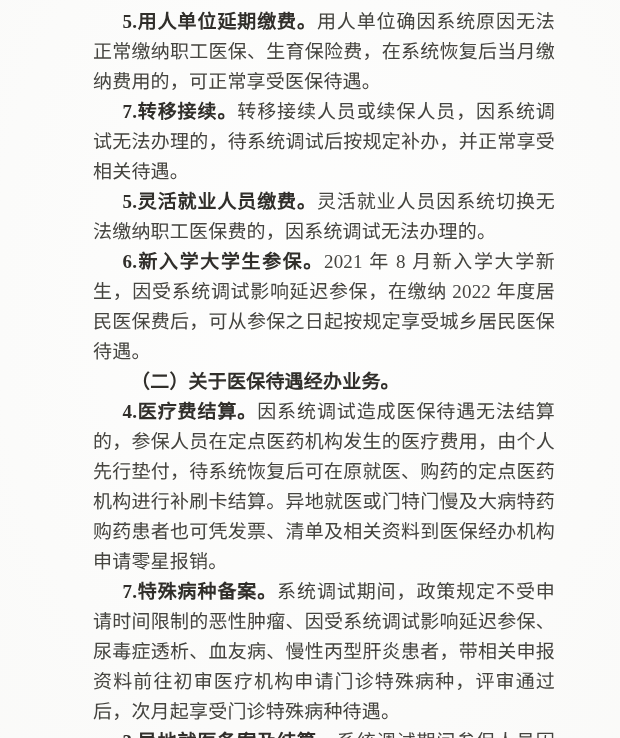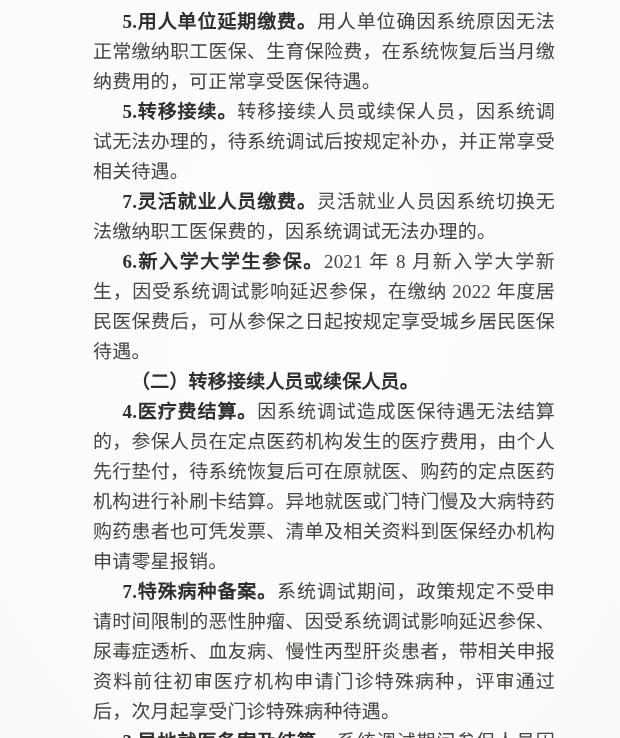"5.转移接续。" span.lead { text: 5 -> 7 }
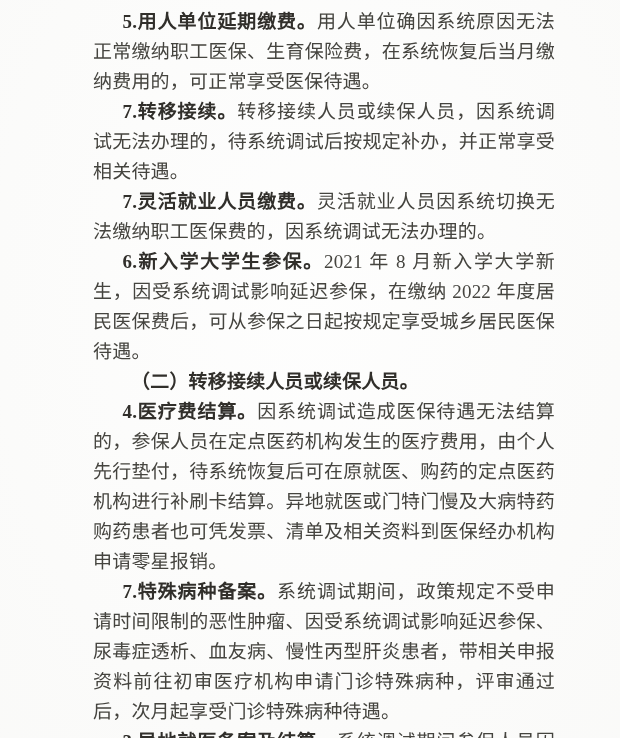"7.灵活就业人员缴费。" span.lead { text: 7 -> 5 }
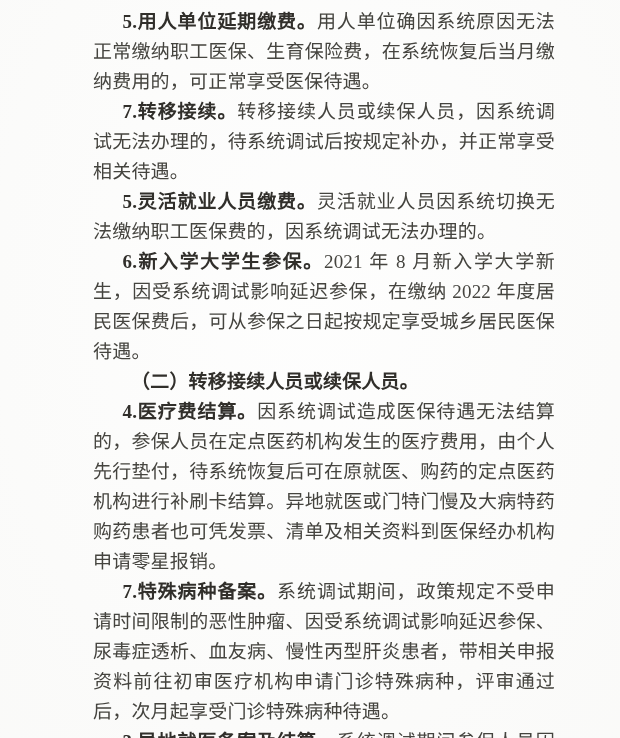"（二）转移接续人员或续保人员。" span { text: 转移接续人员或续保人员 -> 关于医保待遇经办业务 }
